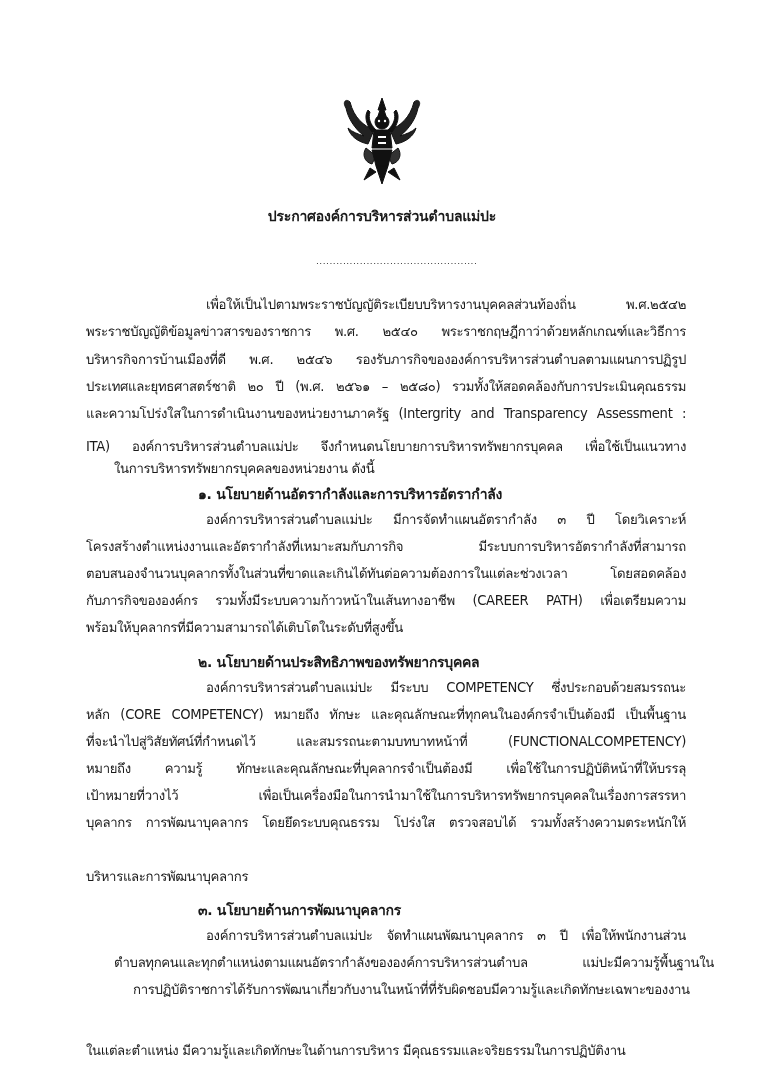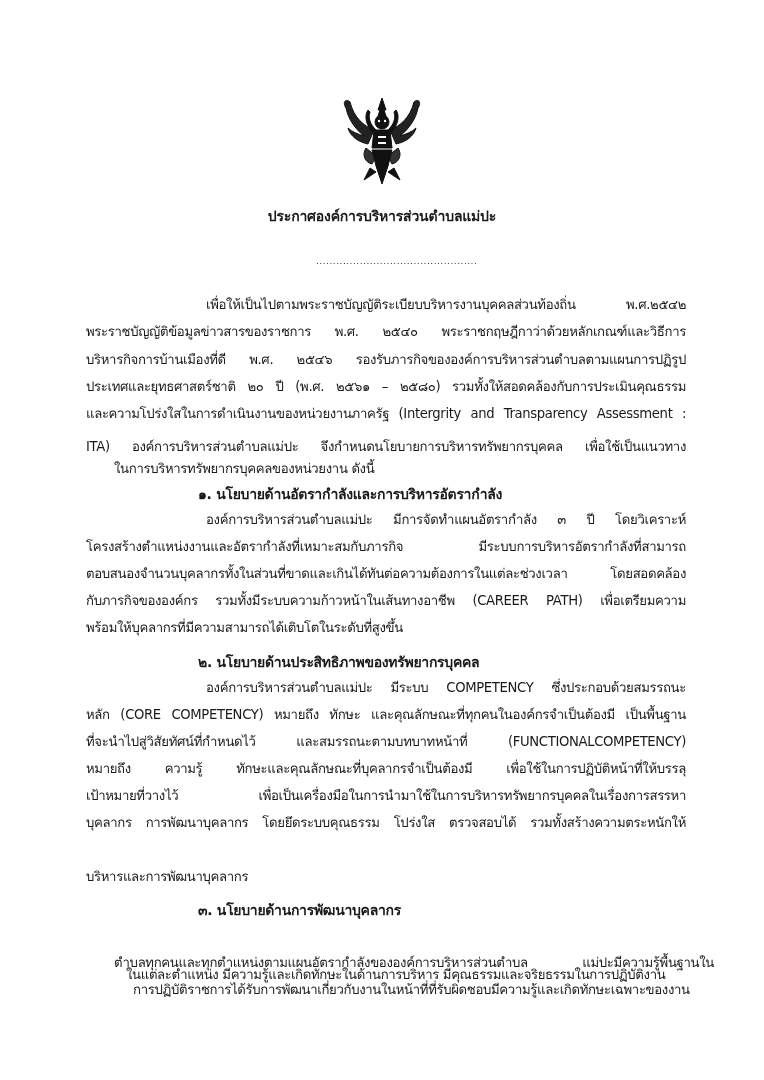"องค์การบริหารส่วนตำบลแม่ปะ จัดทำแผนพัฒนาบุคลากร" div.line { html: none -> <div>องค์การบริหารส่วนตำบลแม่ปะ จัดทำแผนพัฒนาบุคลากร ๓ ปี เพื่อให้พนักงานส่วน</div> }
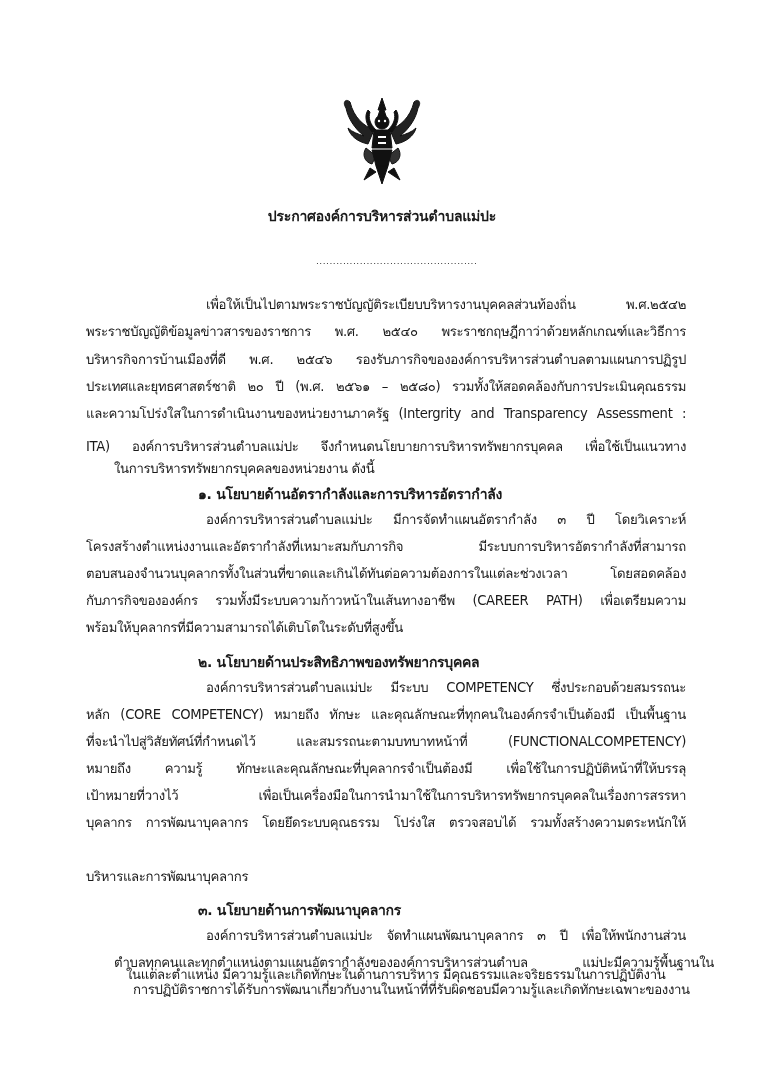"ในแต่ละตำแหน่ง" div.line { margin-left: 40px -> none; top: 965px -> 1041px }
